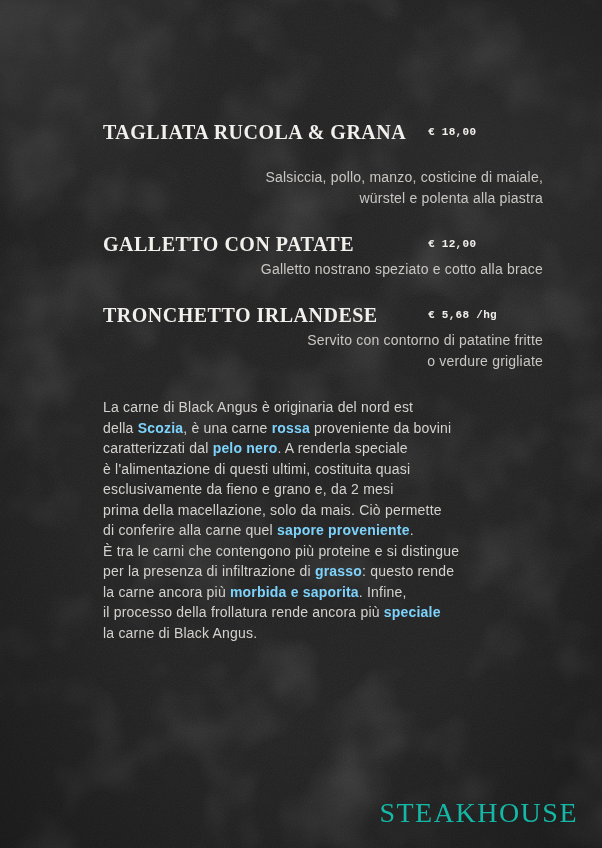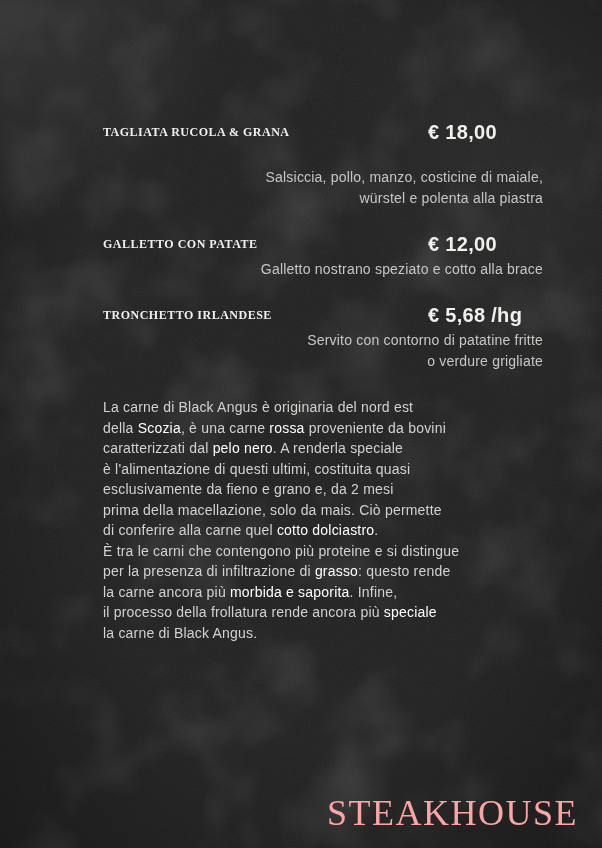"TAGLIATA RUCOLA & GRANA" .item-name { font-size: 12px -> 20px }
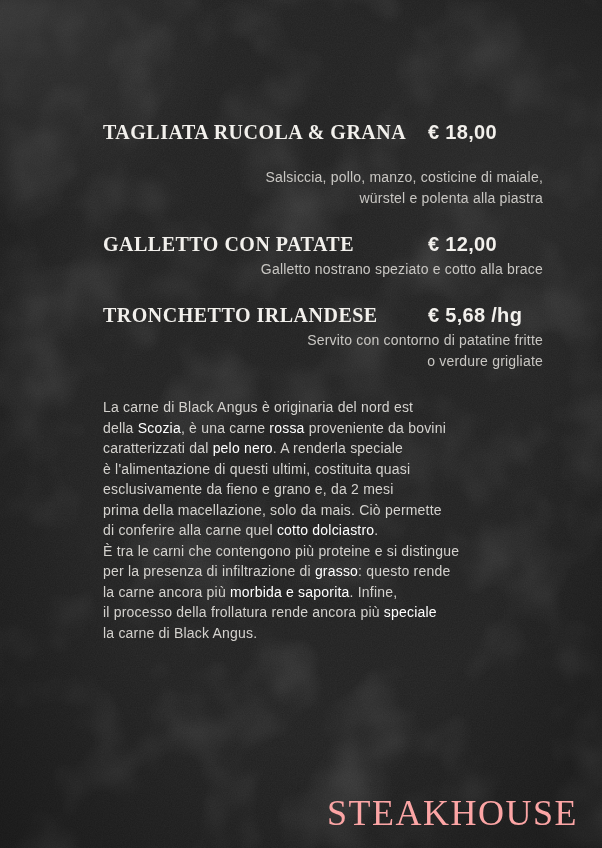"€ 18,00" .item-price { font-family: Liberation Sans, sans-serif -> Liberation Mono, monospace; font-size: 20px -> 11px }
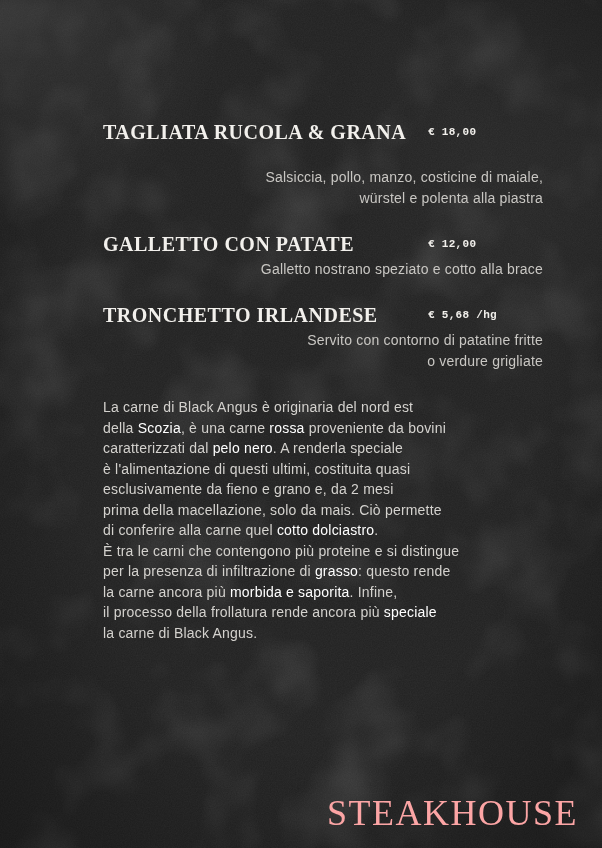"Scozia" .about .bold { color: #ffffff -> #7dd3fc; font-weight: normal -> bold }
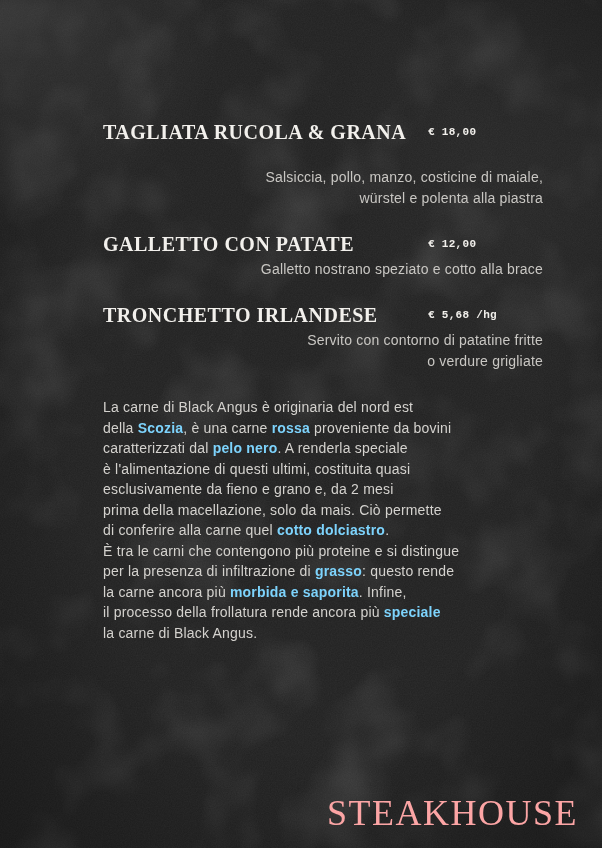"cotto dolciastro" span.bold { text: cotto dolciastro -> sapore proveniente }
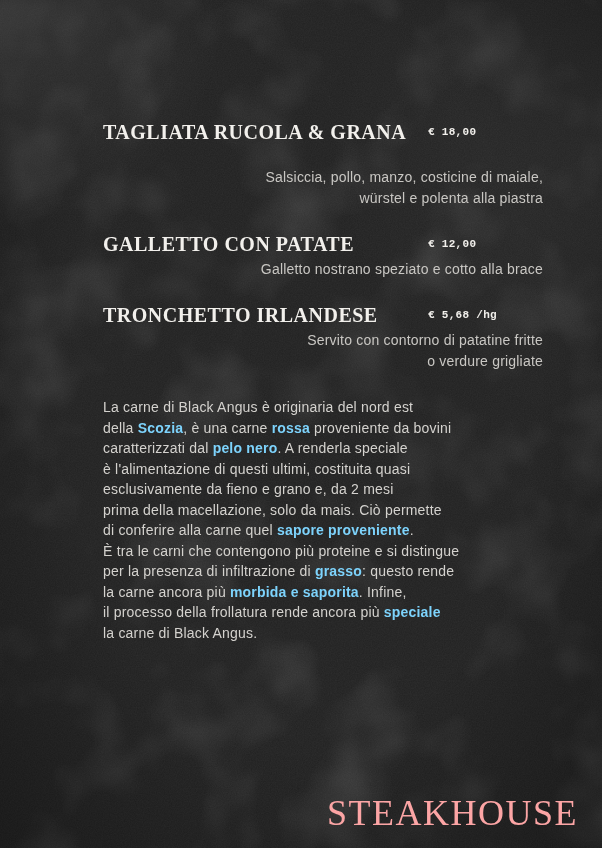"STEAKHOUSE" .brand { color: #fca5a5 -> #14b8a6; font-size: 36px -> 28px }
